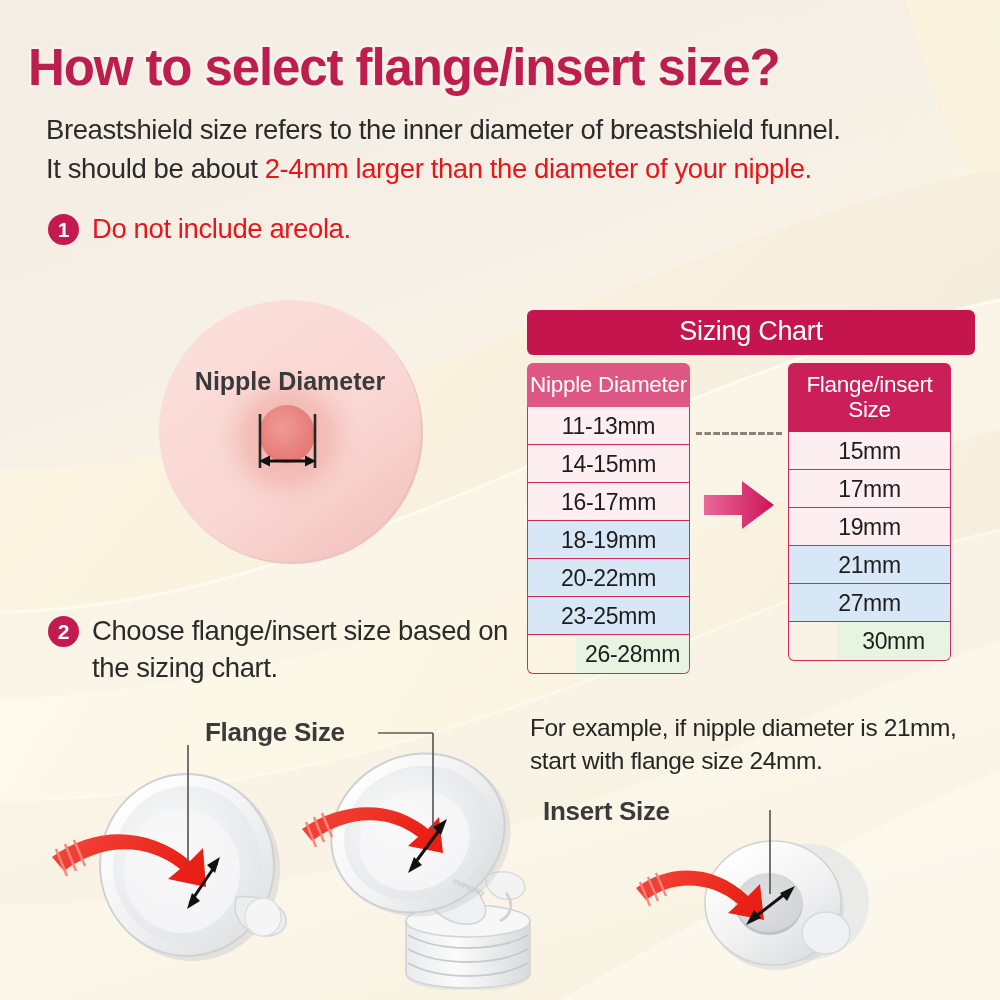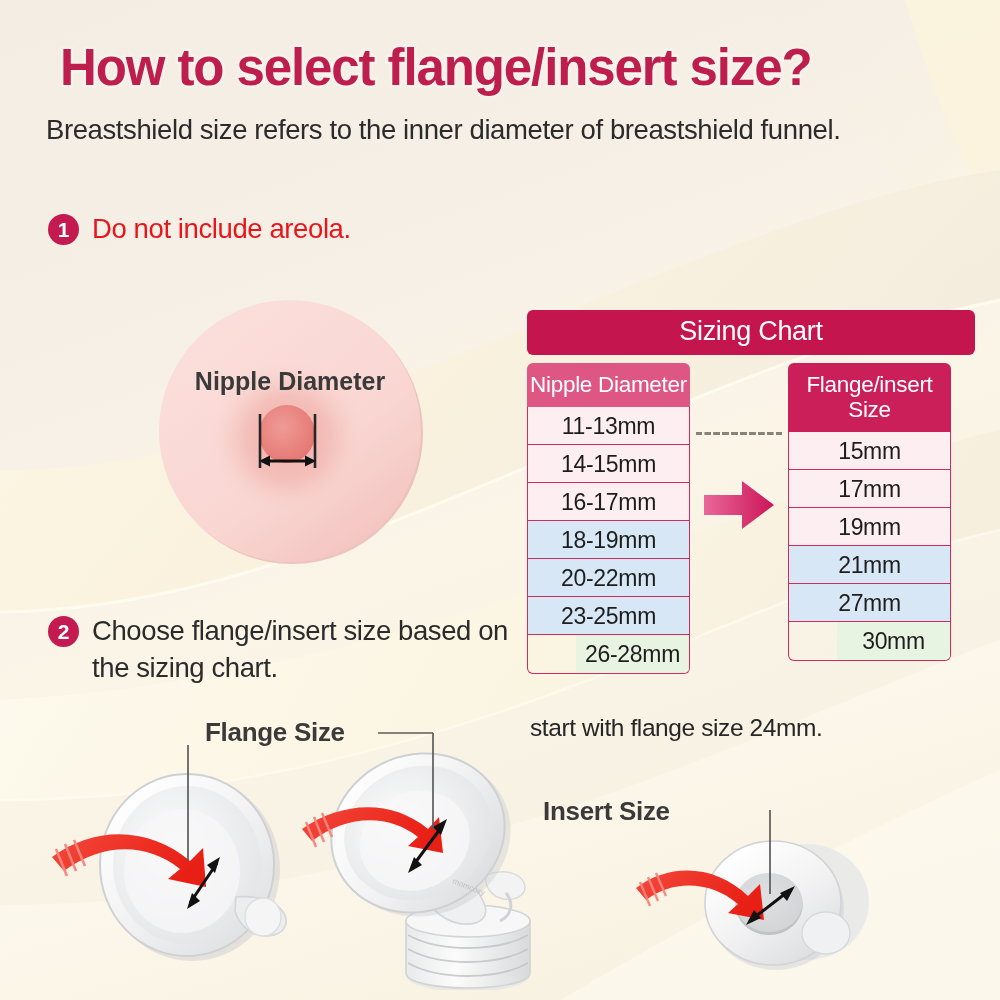"How to select flange/insert size?" #title { left: 60px -> 28px }
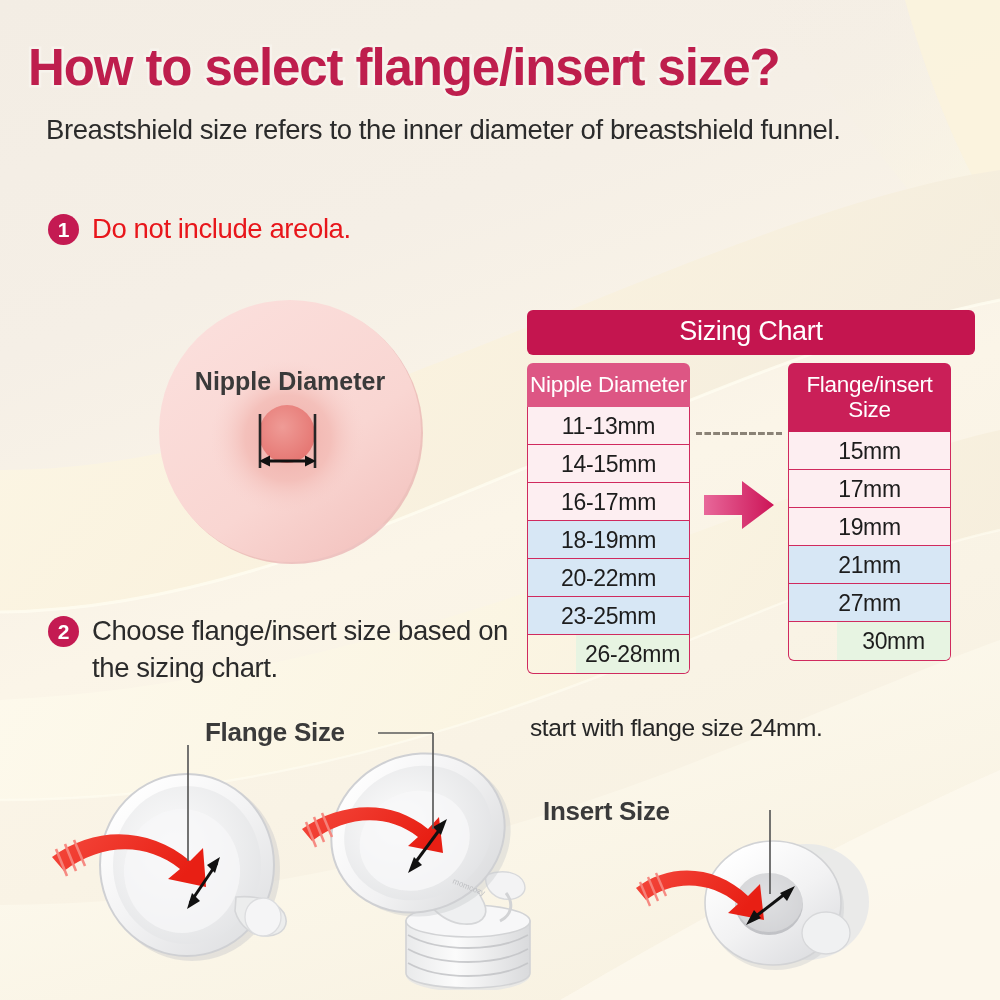"It should be about 2-4mm" div { html: none -> <div><span>It should be about </span><span>2-4mm larger than the diameter of your nipple.</span></div> }
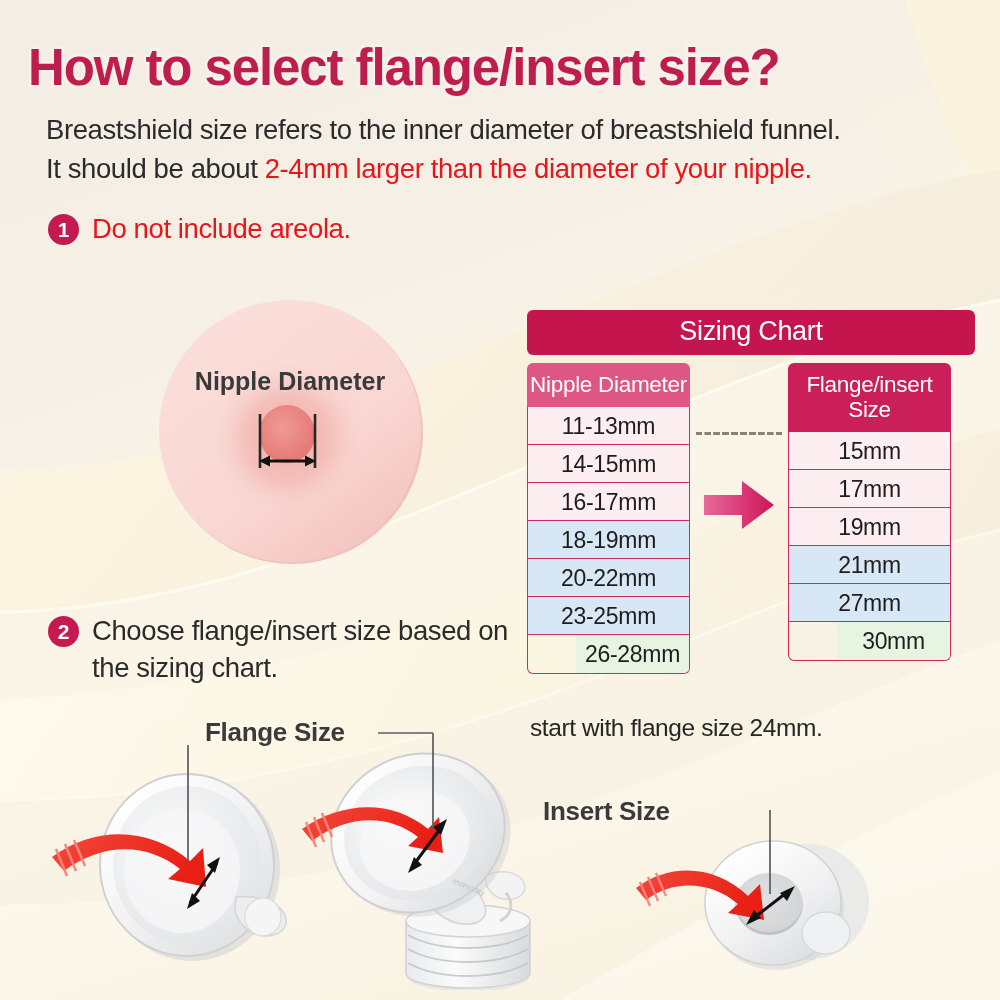"For example, if nipple diameter" div { html: none -> <div>For example, if nipple diameter is 21mm,</div> }
